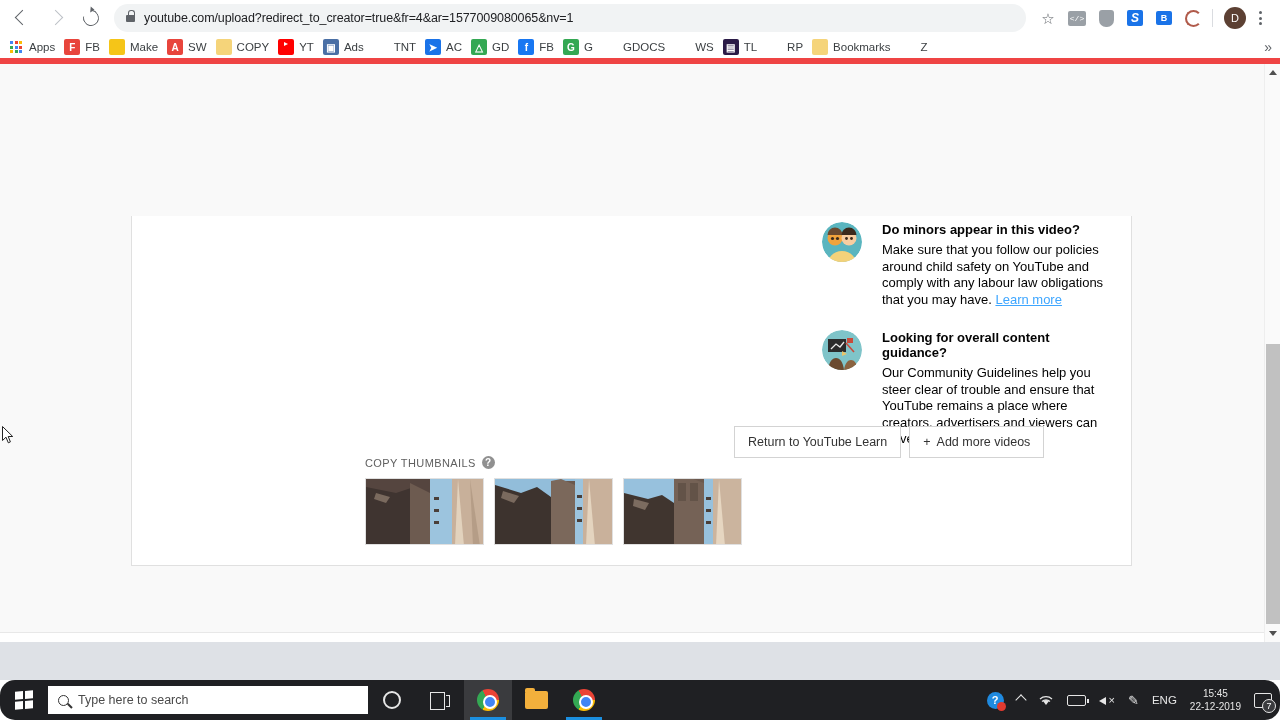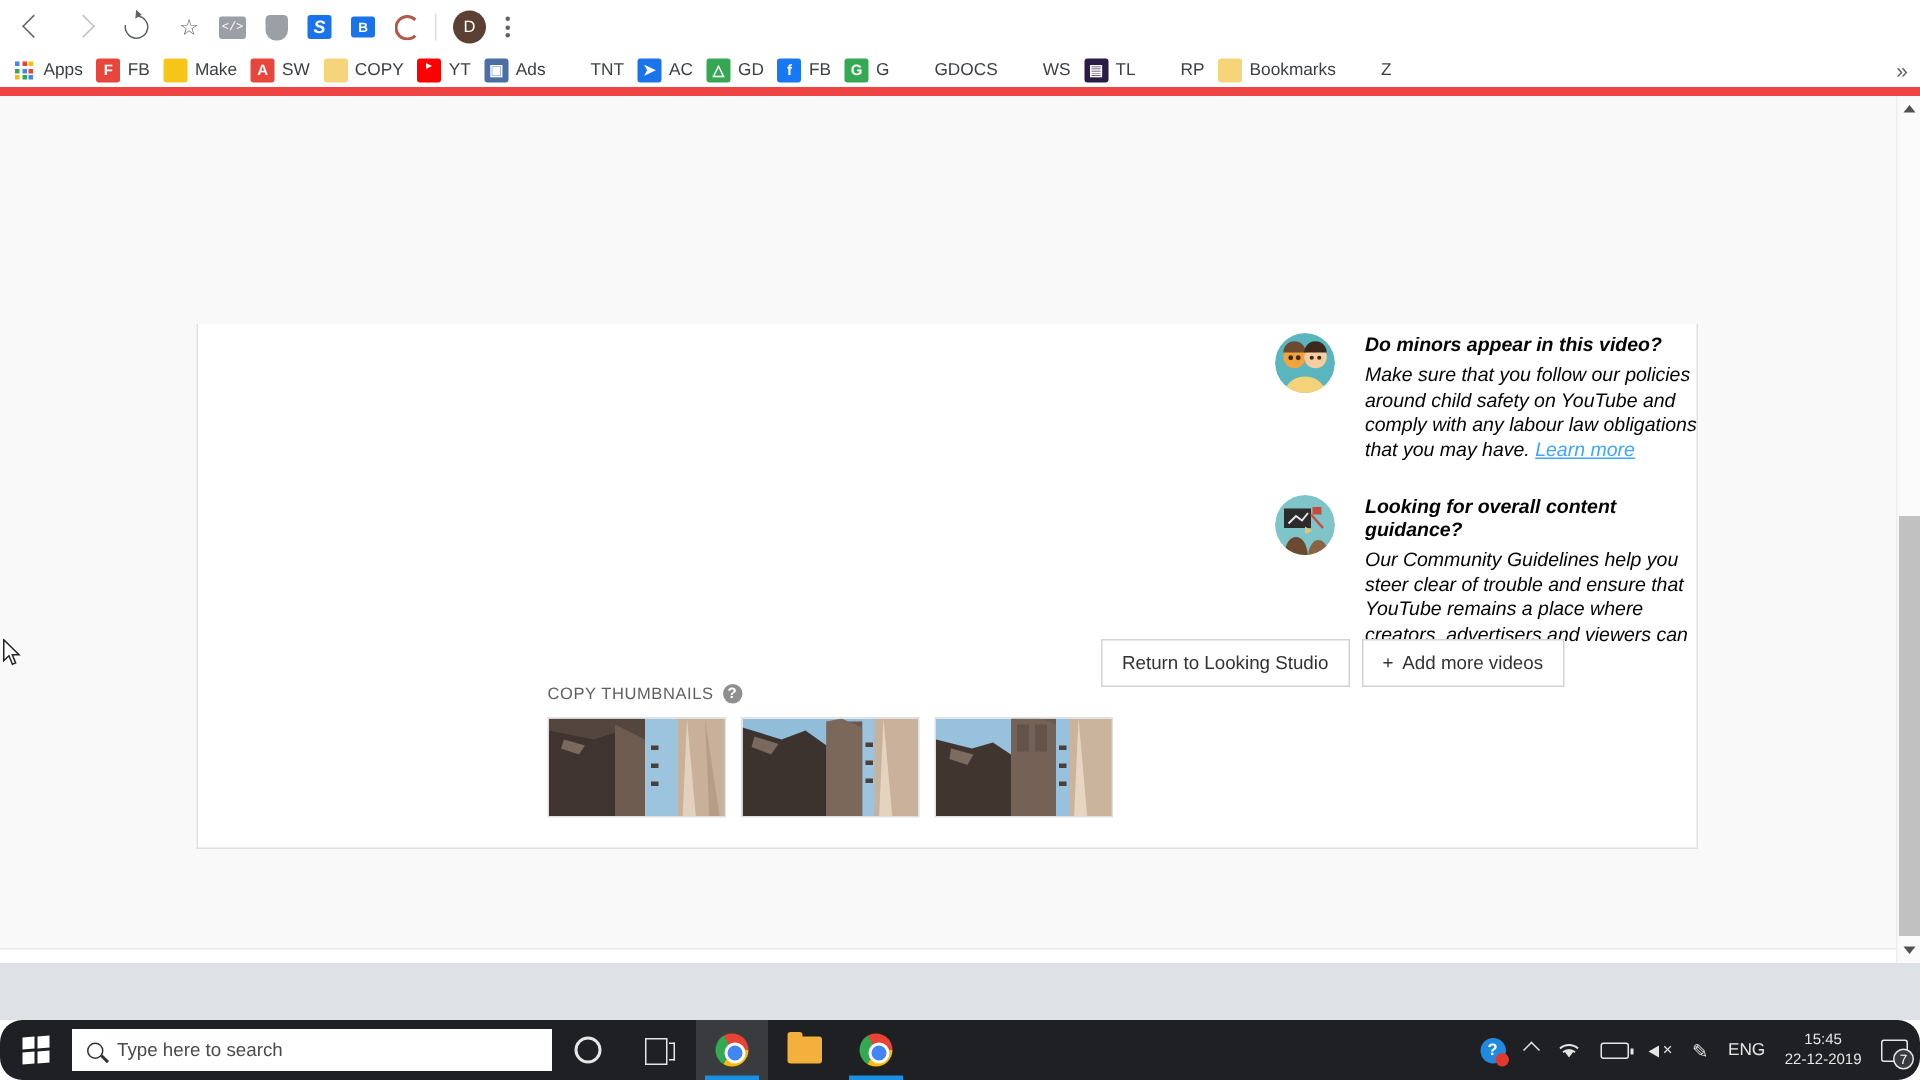"youtube.com/upload?redirect_to_creator=t" div.omnibox { html: none -> <div> <span></span> <span>youtube.com/upload?redirect_to_creator=true&amp;fr=4&amp;ar=1577009080065&amp;nv=1</span> </div> }
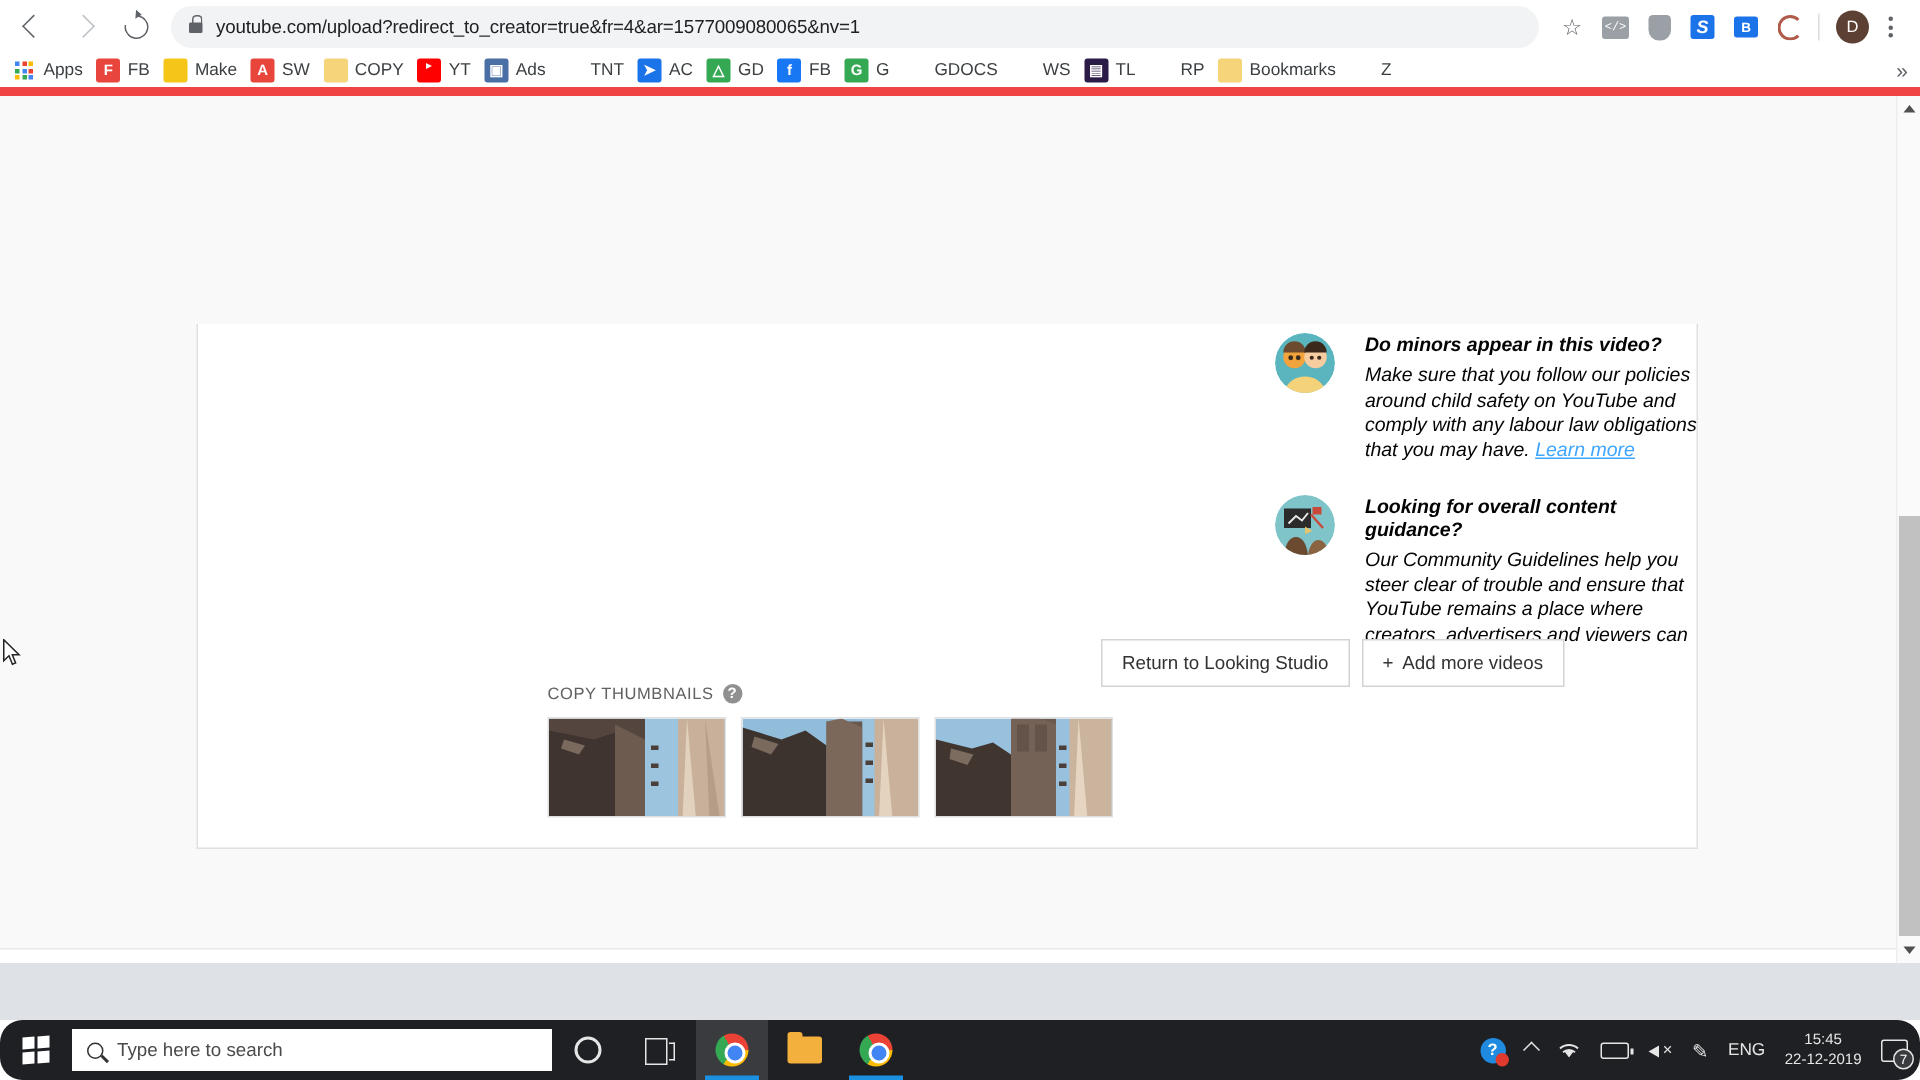"Do minors appear in this" .panel-right { font-style: italic -> none; left: 718px -> 690px }
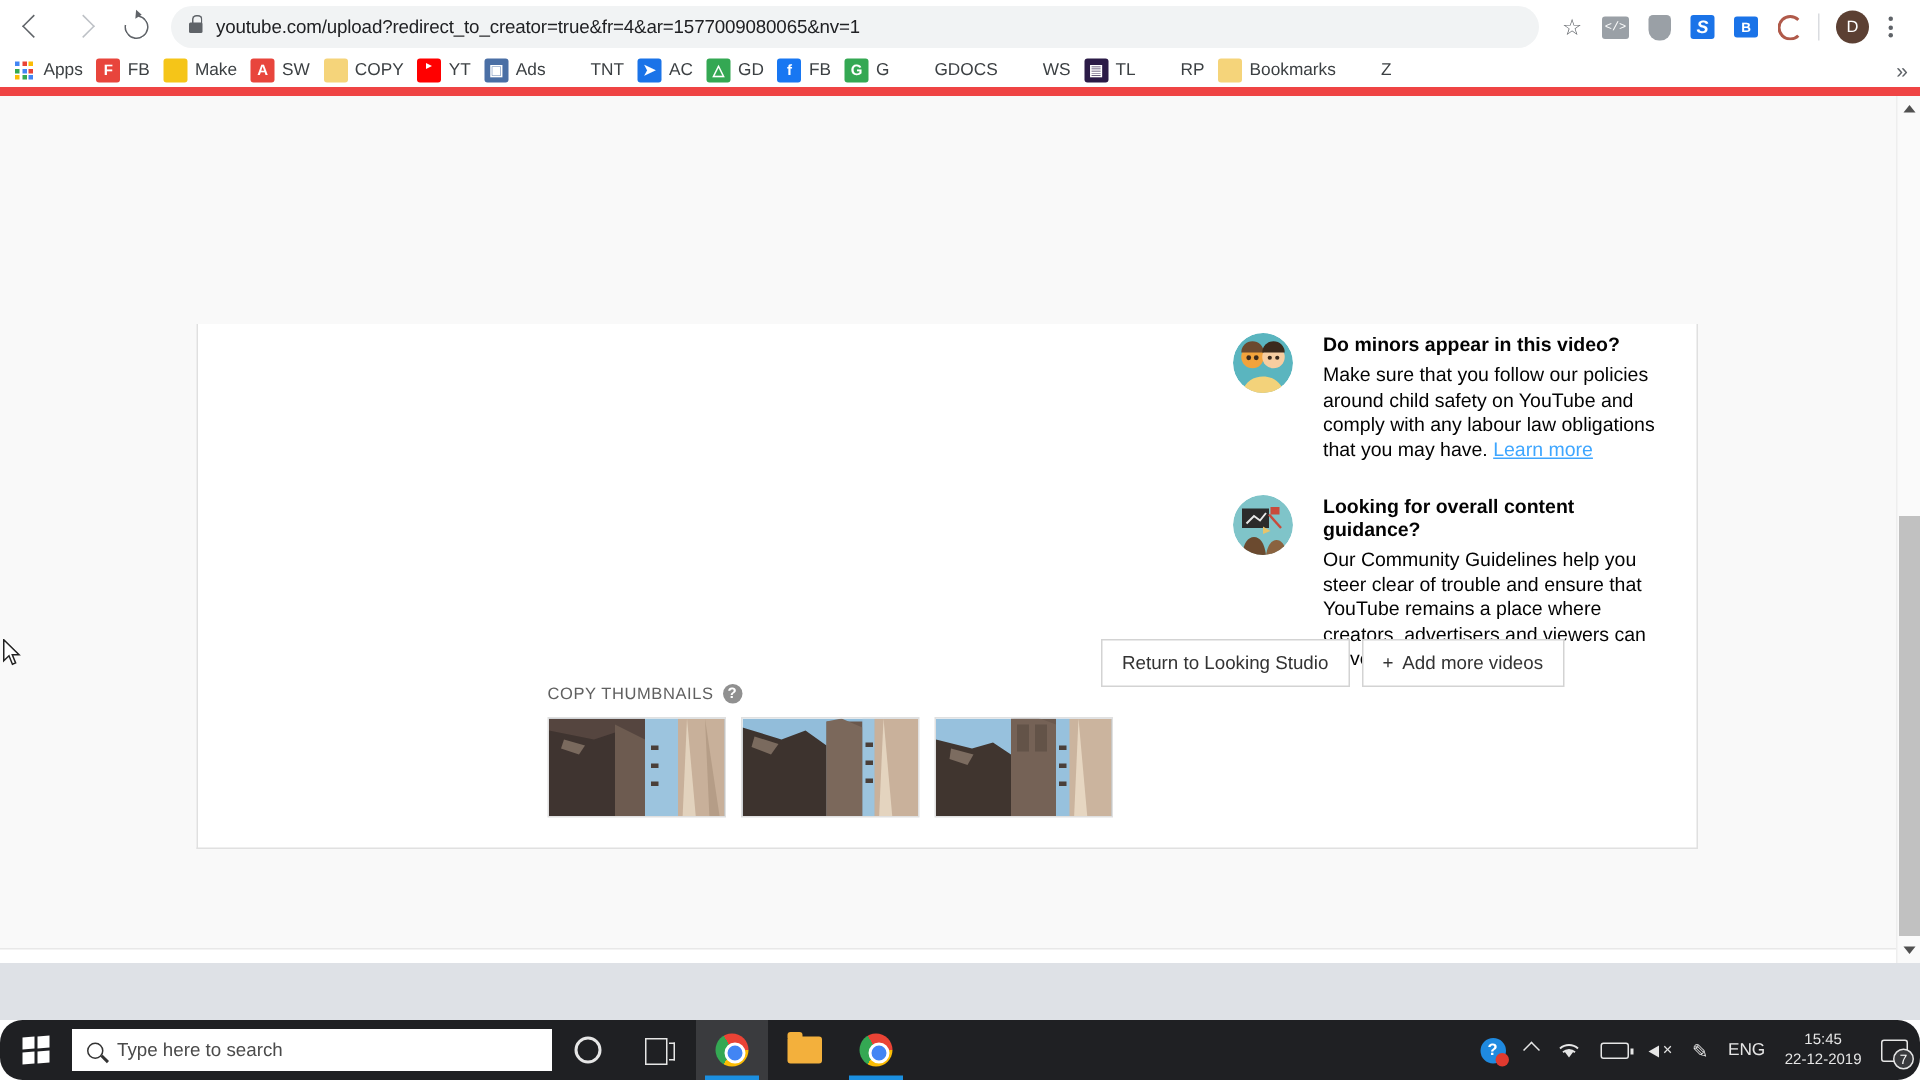"Return to Looking Studio" button.wbtn { text: Looking Studio -> YouTube Learn }
